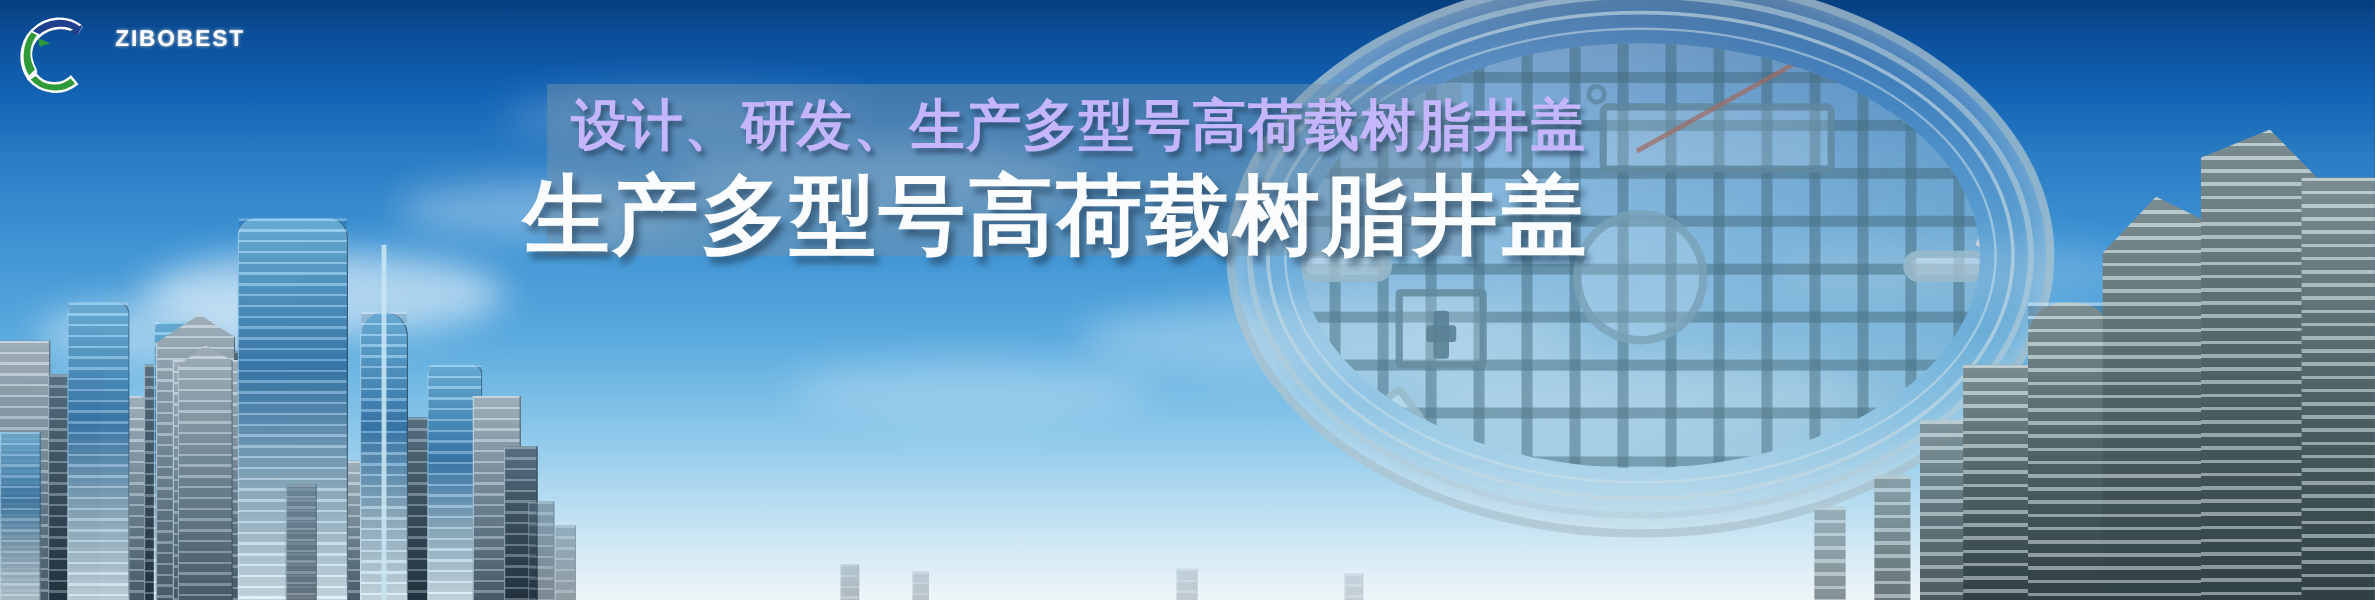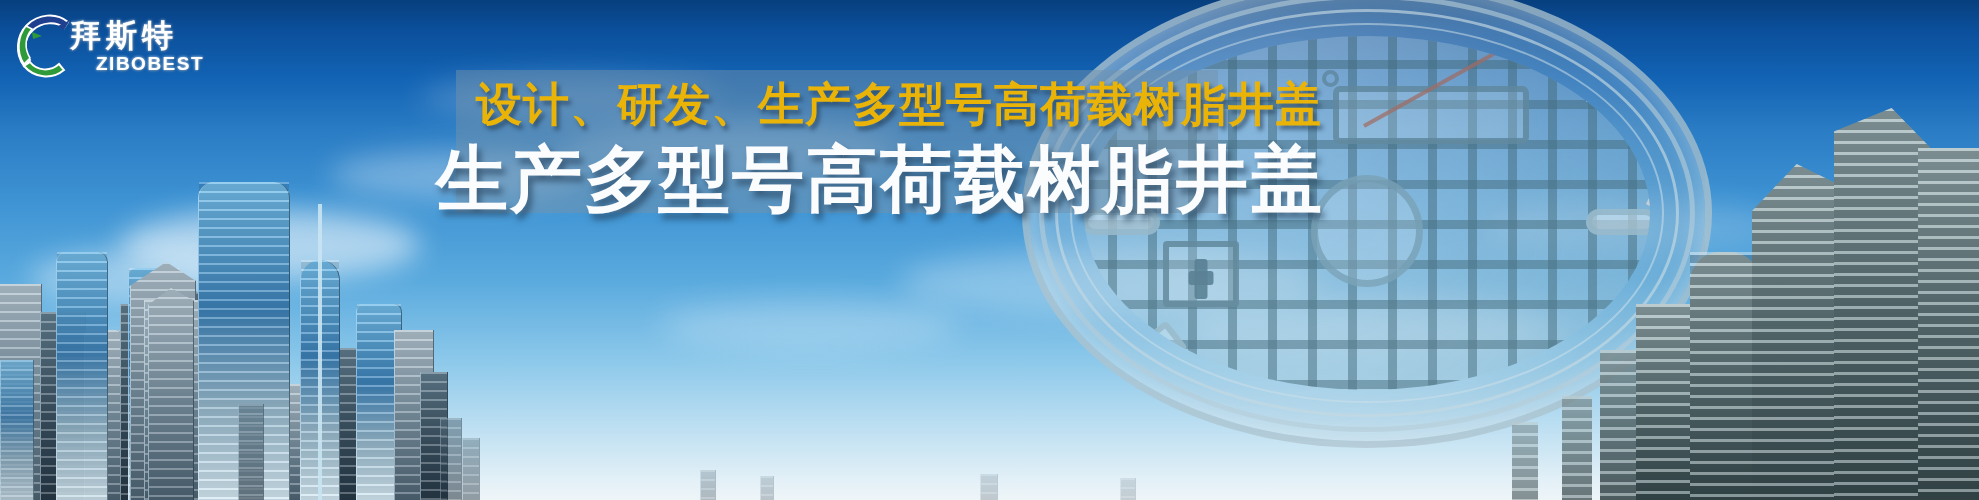"拜斯特" div.logo-cn { html: <div>拜斯特</div> -> none }
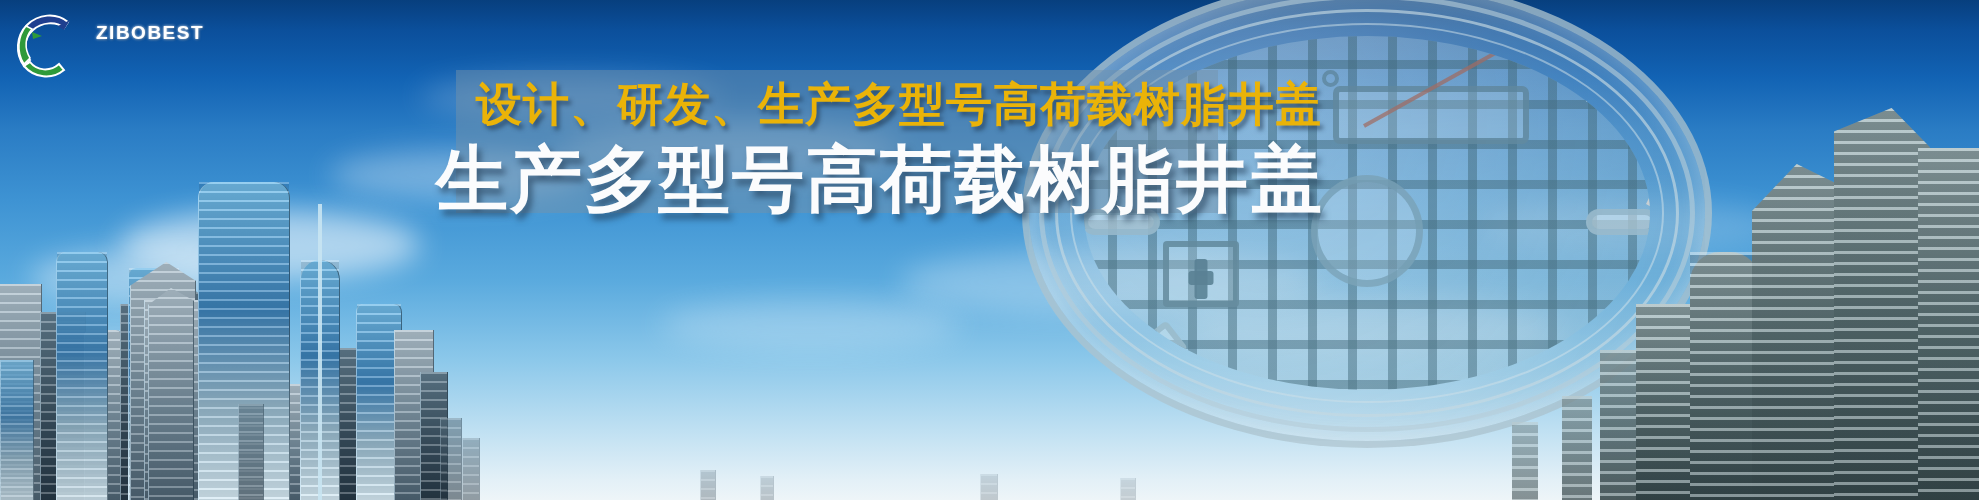"设计、研发、生产多型号高荷载树脂井盖" .line1 { color: #eab308 -> #c4b5fd }
